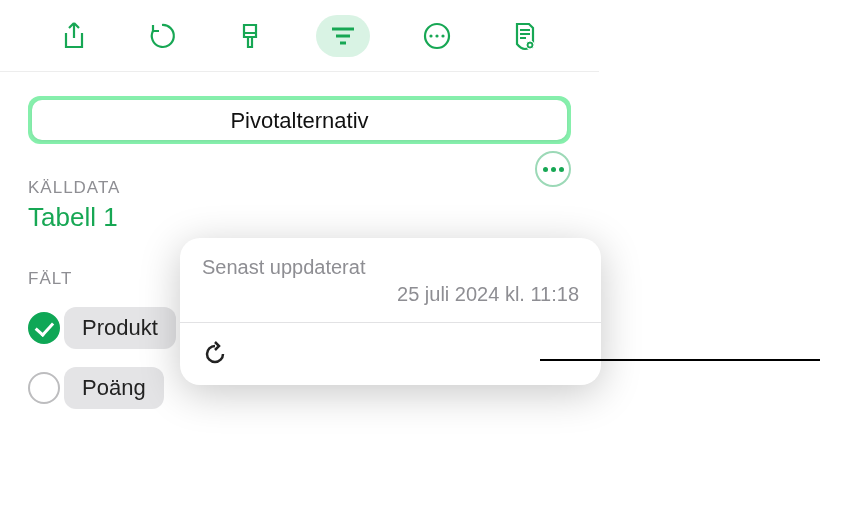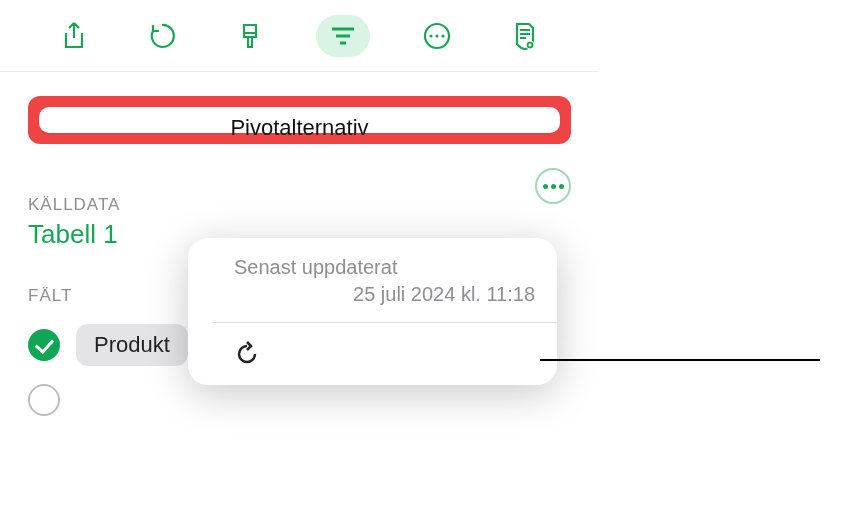"Pivotalternativ" .seg { background: #ef4444 -> #86efac; padding: 11px -> 4px }
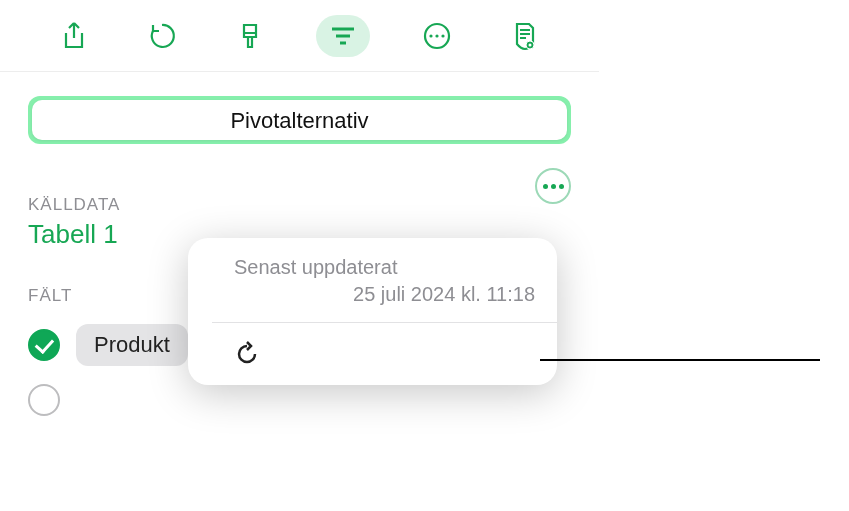"KÄLLDATA" .source-row { margin-top: 17px -> 0px }
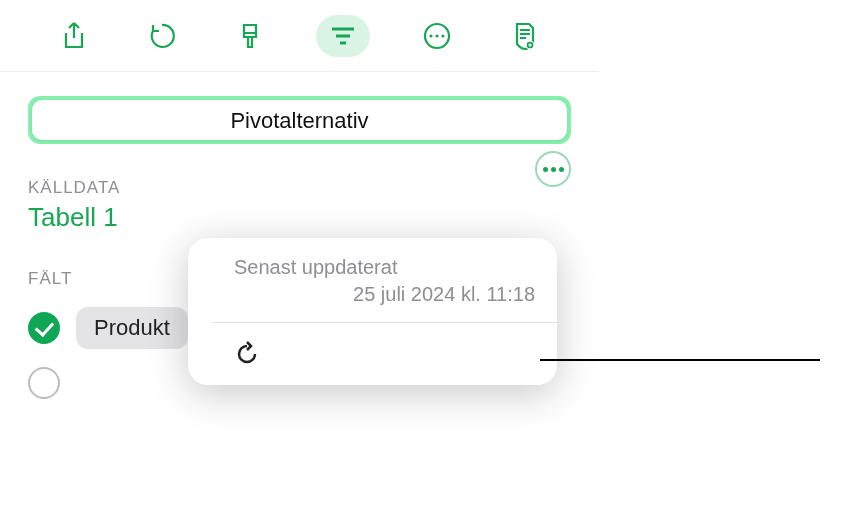"Senast uppdaterat" .popover { left: 188px -> 180px; padding-left: 24px -> none; width: 369px -> 421px }
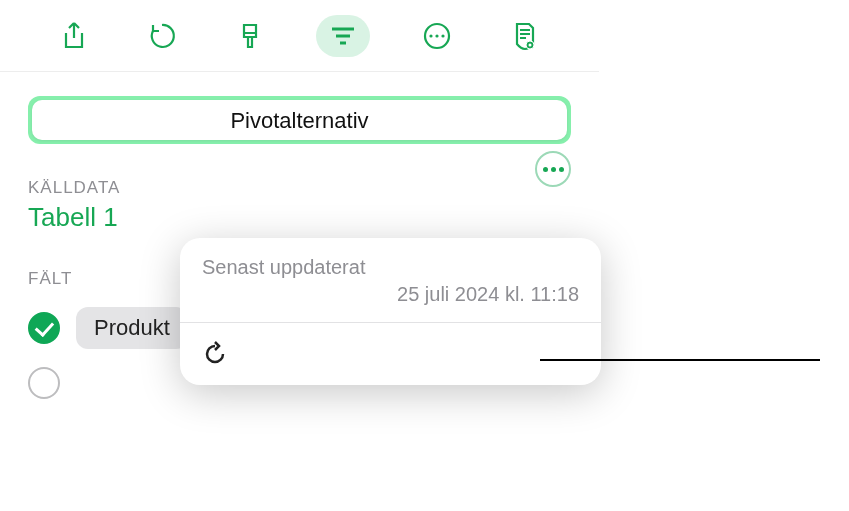"Produkt" .pill { margin-left: 16px -> 4px }
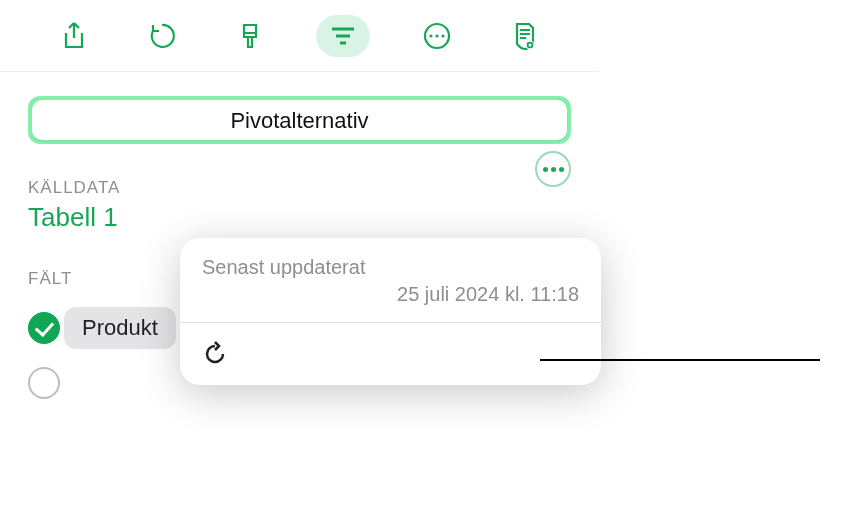"Poäng" div.pill { html: none -> <div>Poäng</div> }
